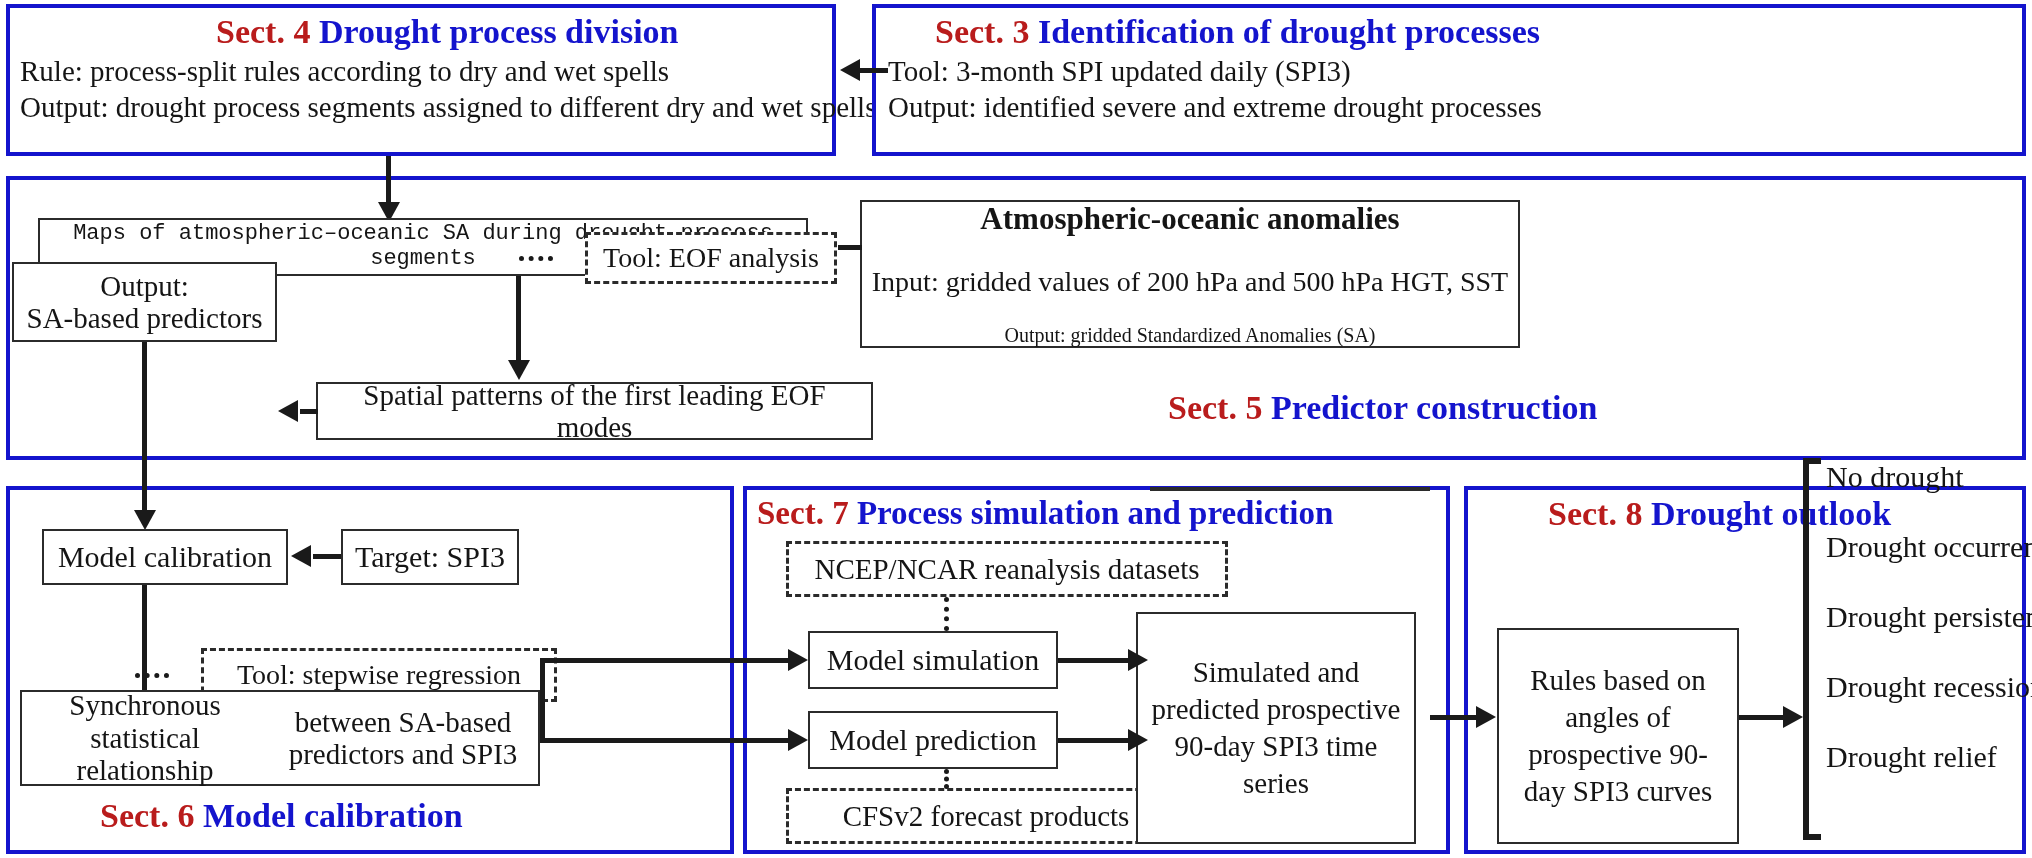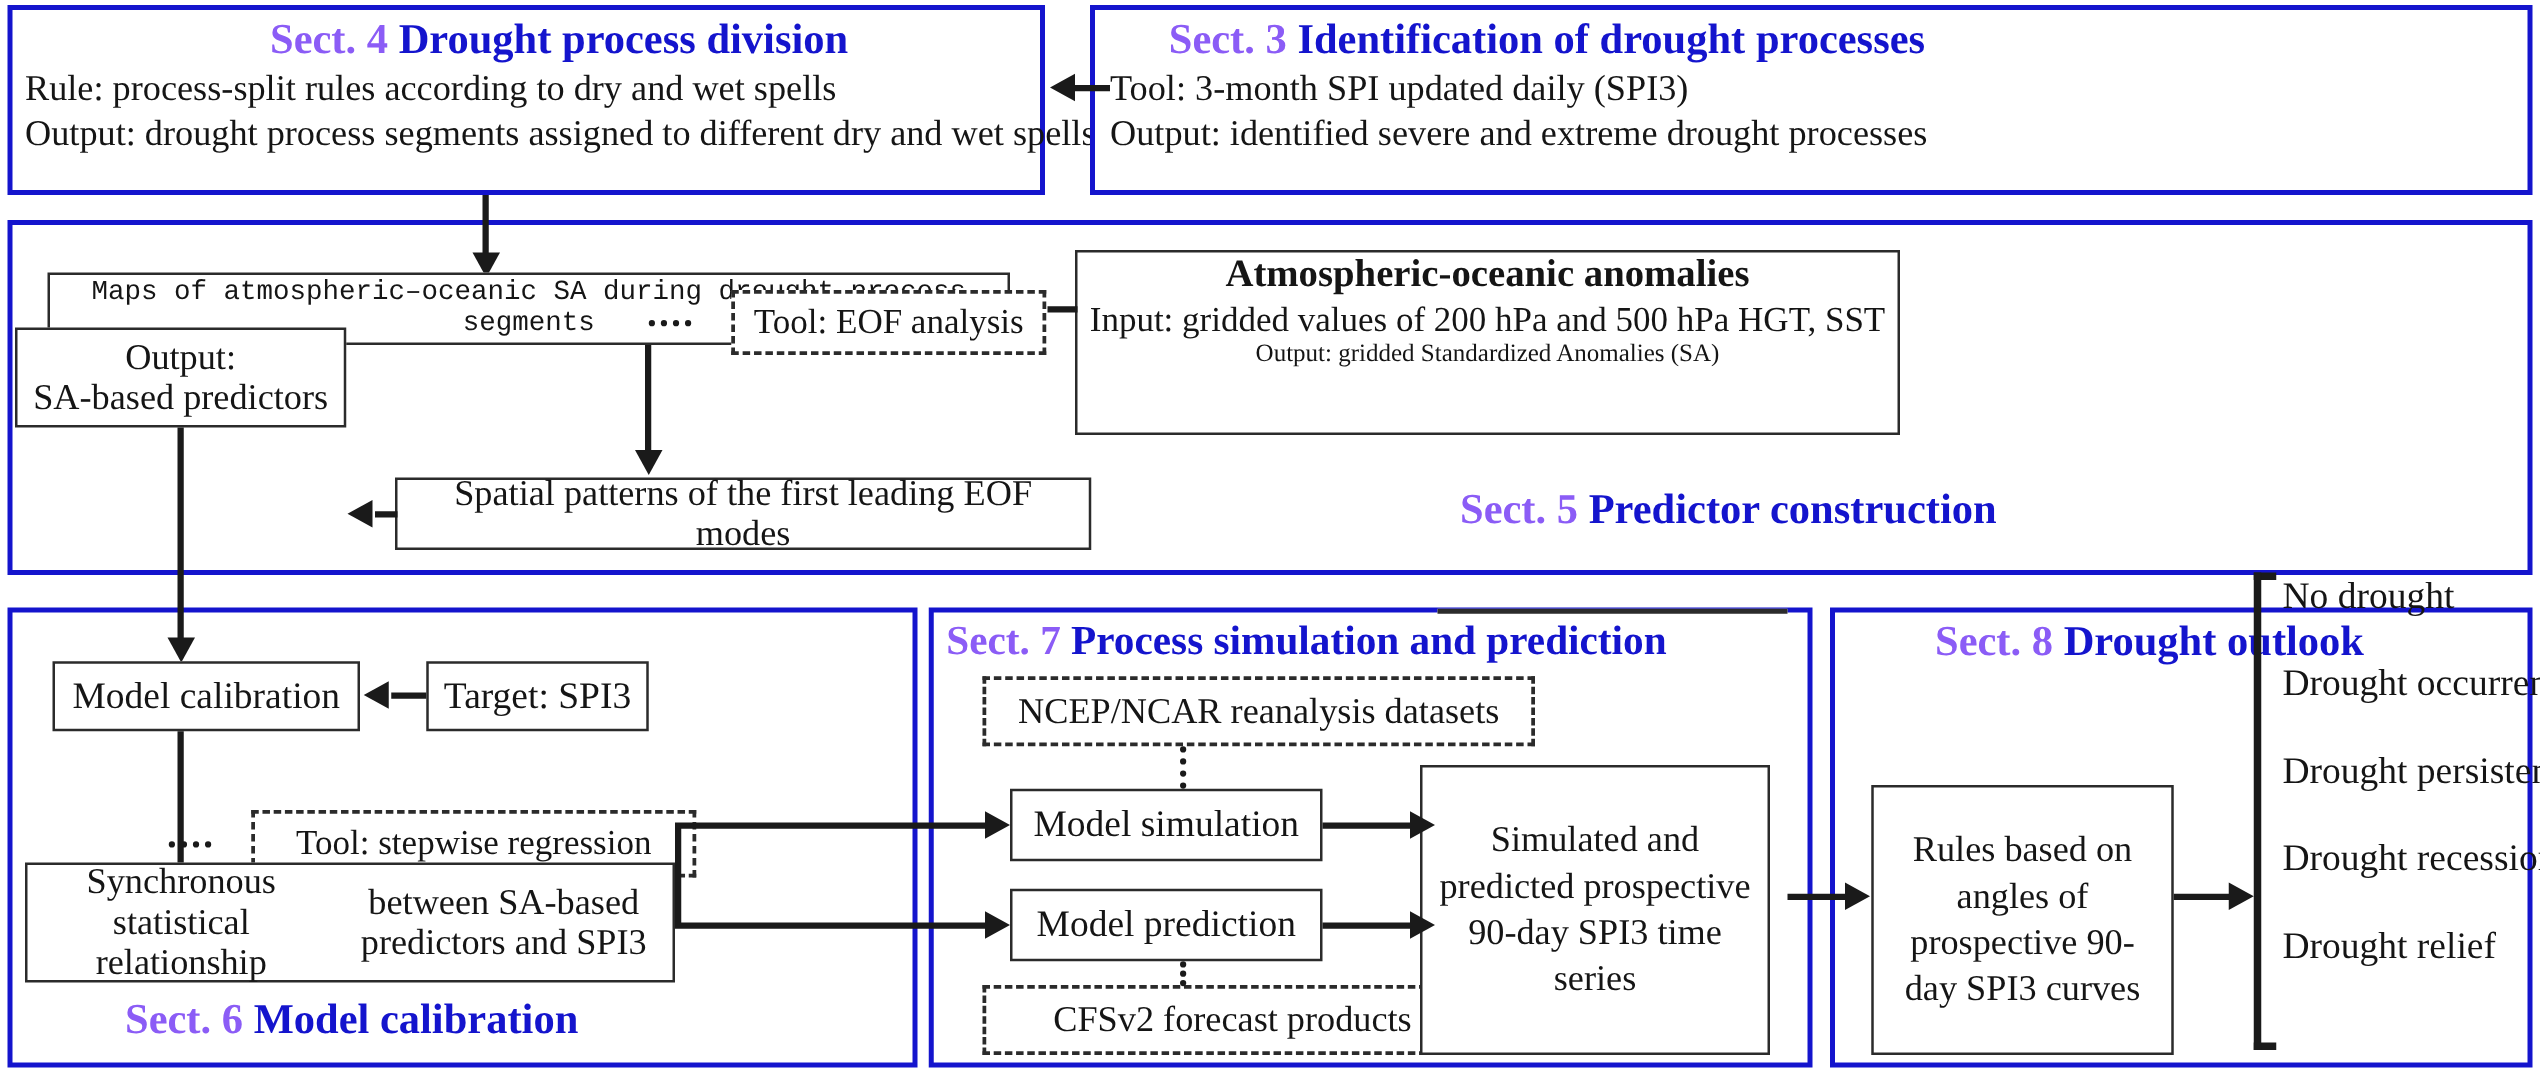"Sect. 4" .sect-head .num { color: #8b5cf6 -> #b91c1c }
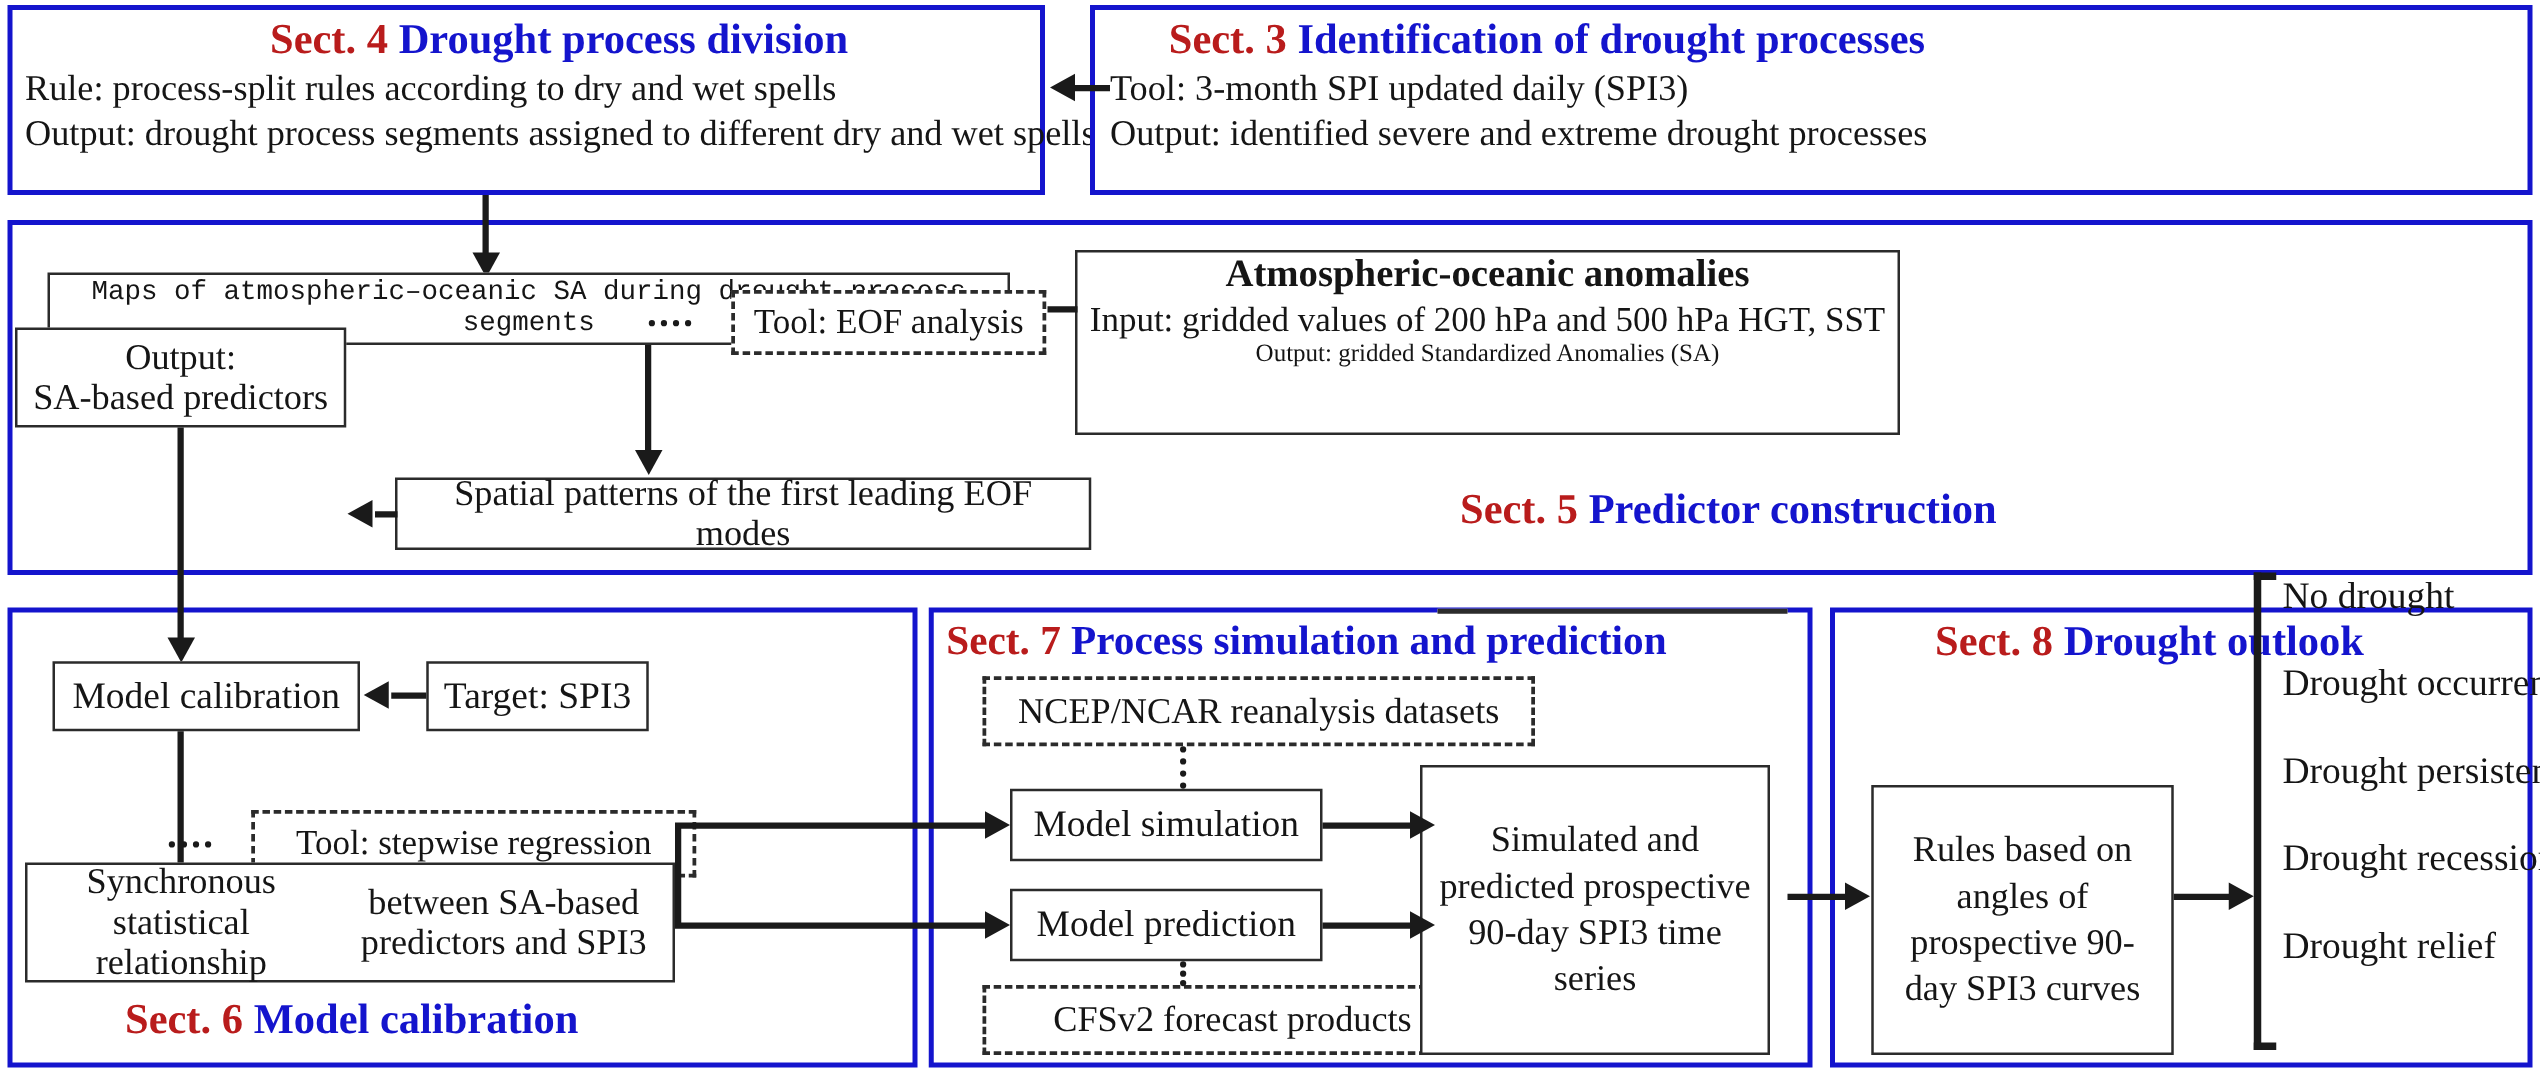"Atmospheric-oceanic anomalies" div.box { justify-content: flex-start -> space-between }
